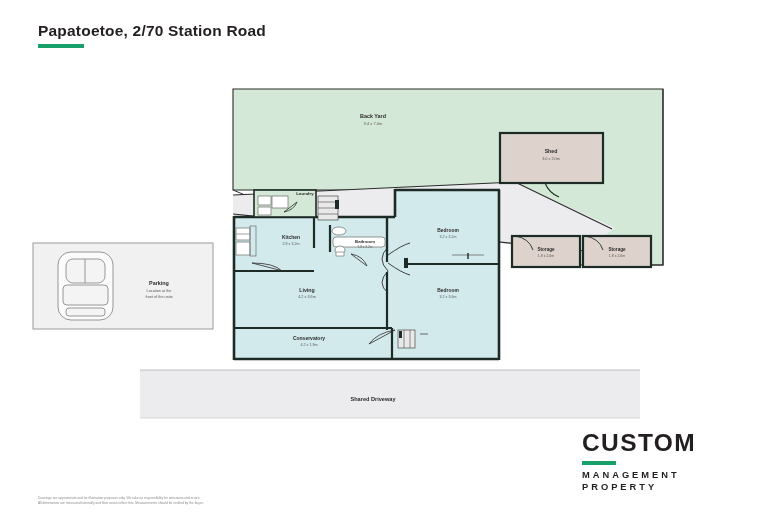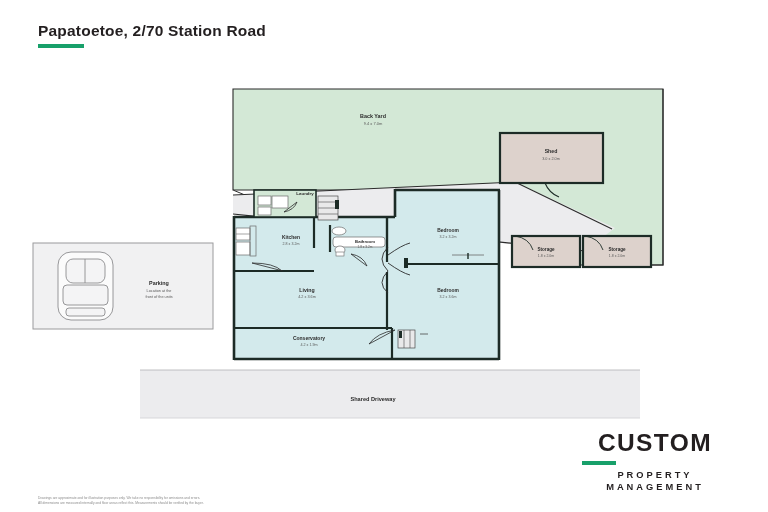"CUSTOM" #logo { text-align: center -> left }
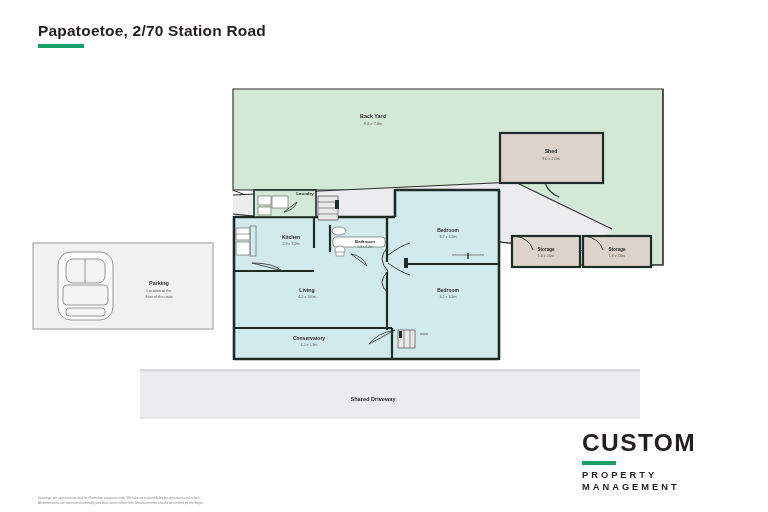"PROPERTY" div { order: before "MANAGEMENT" -> after "MANAGEMENT" }
